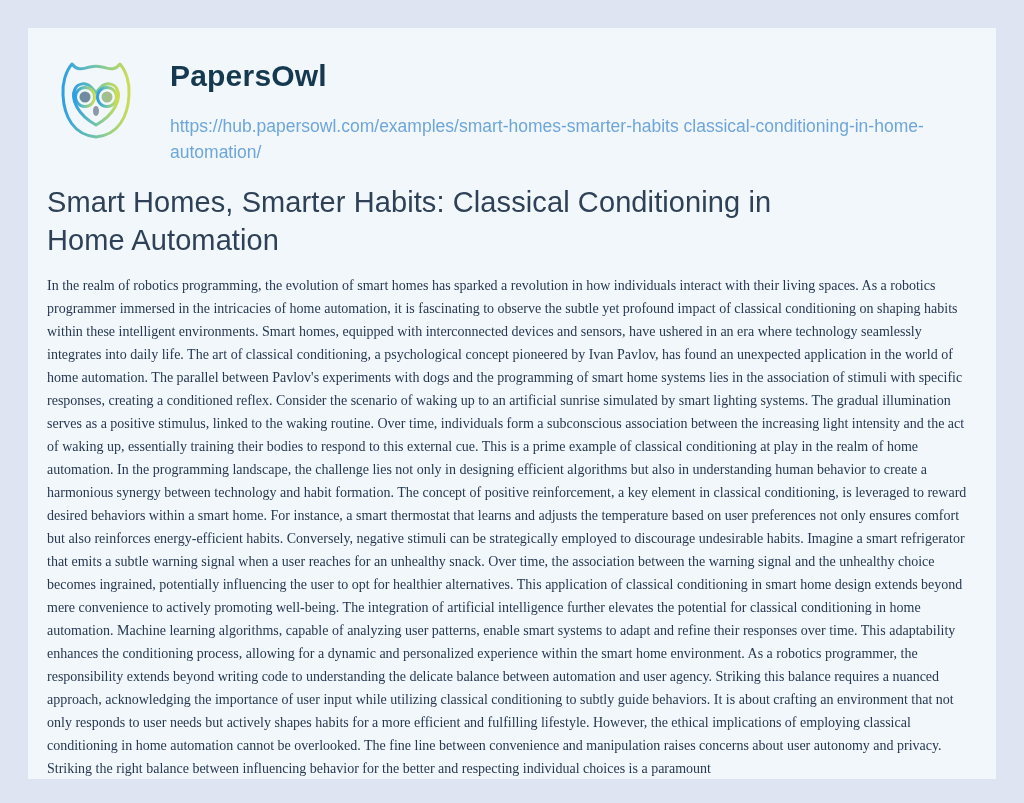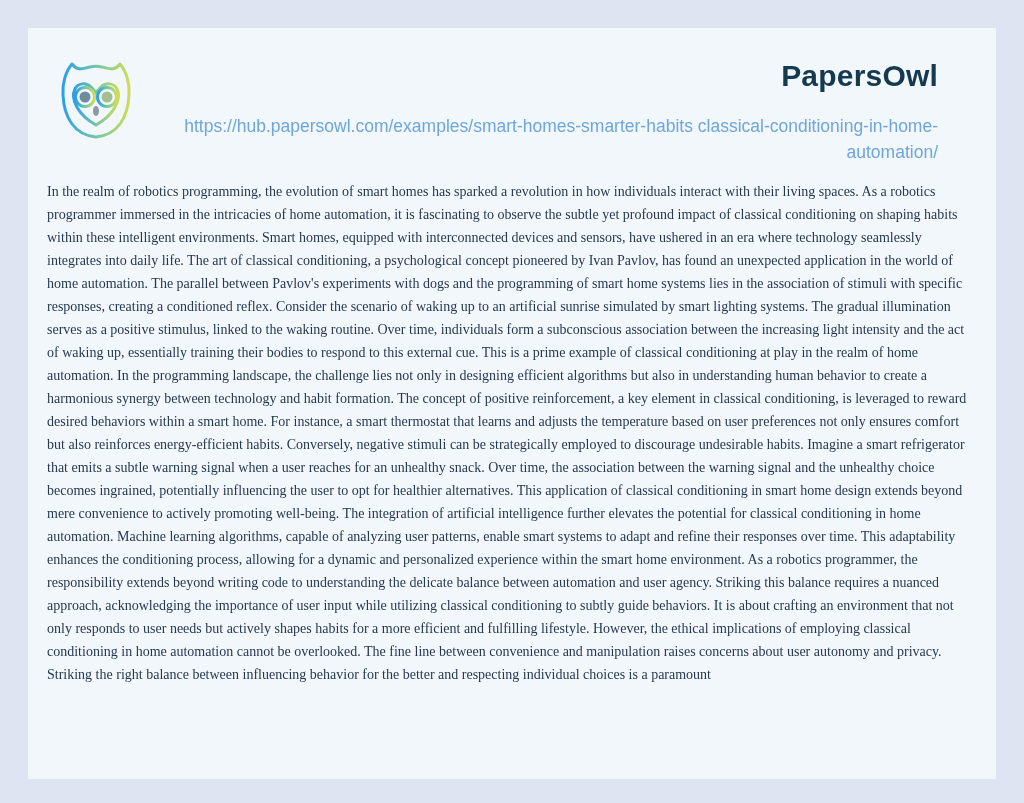"PapersOwl" .header-text { text-align: right -> none }
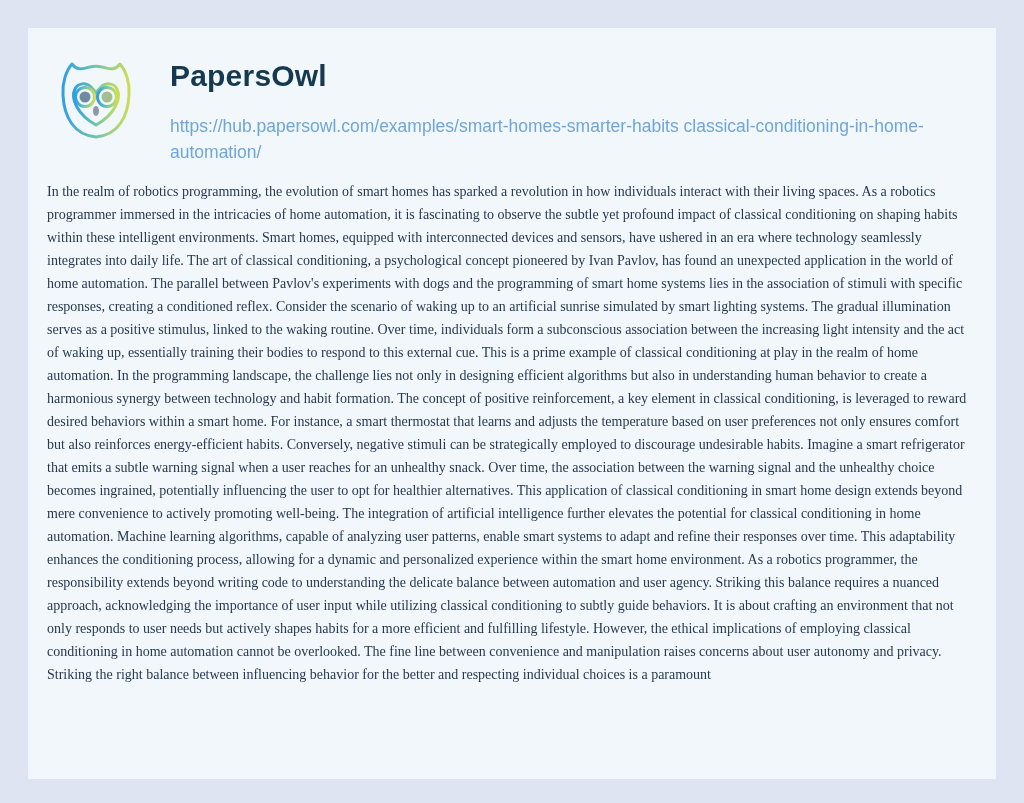"Smart Homes, Smarter Habits: Classical" h1.title { html: none -> <h1>Smart Homes, Smarter Habits: Classical Conditioning in Home Automation</h1> }
